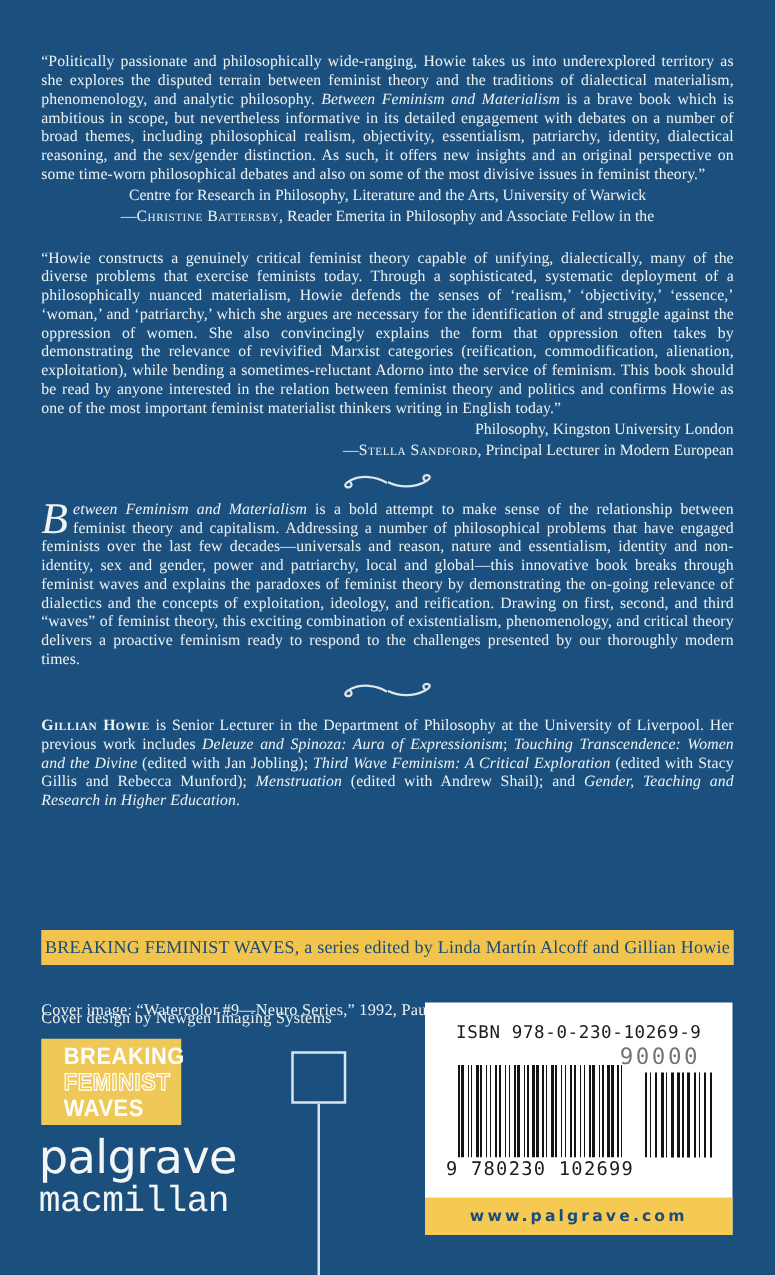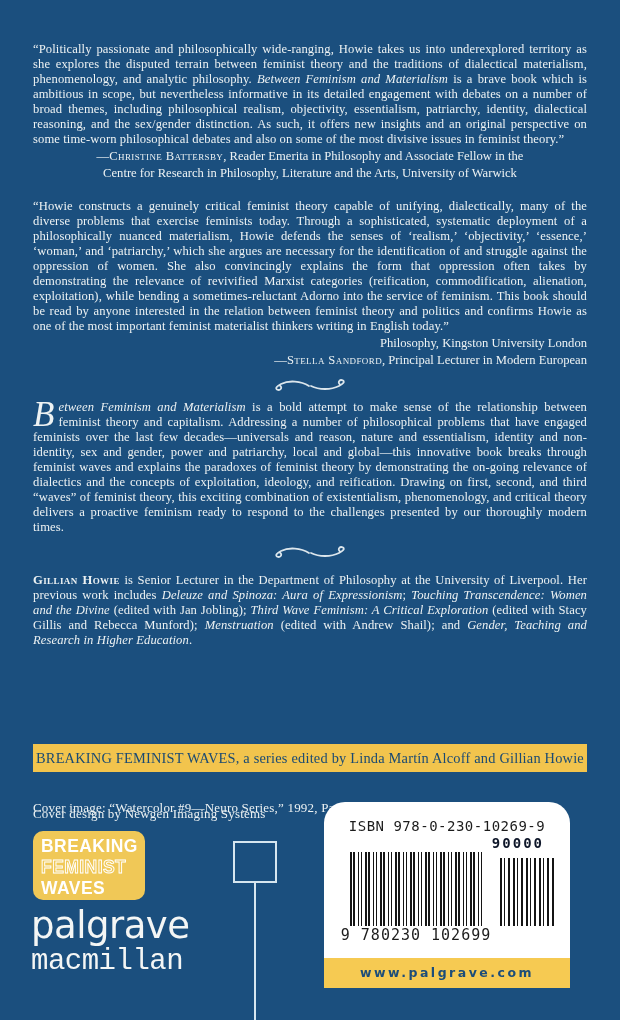"—Christine Battersby, Reader Emerita in" div.attr { order: before "Centre for Research in Philosophy," -> after "Centre for Research in Philosophy," }
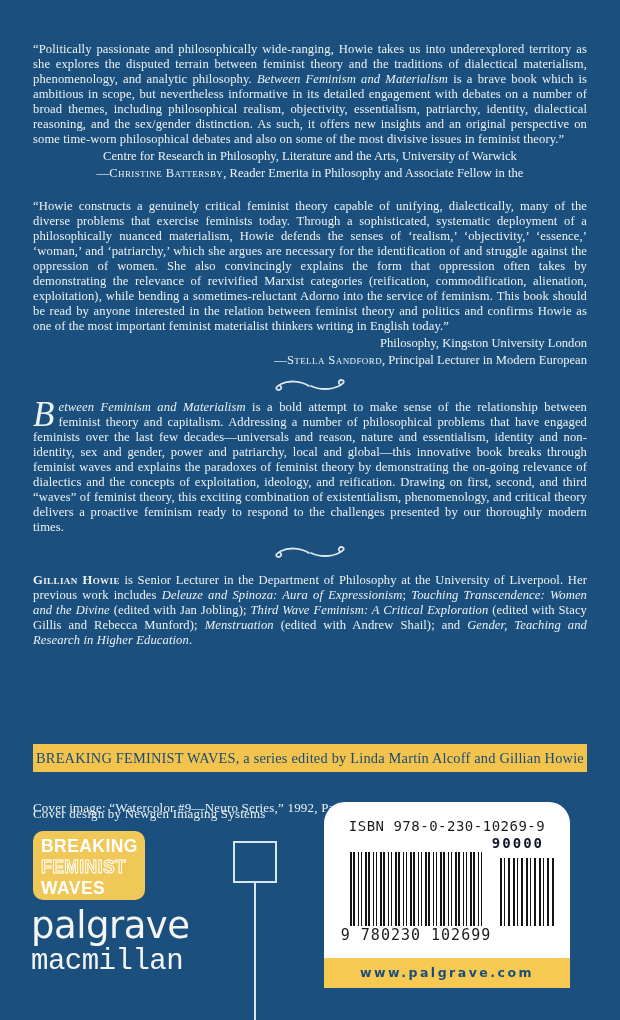"ISBN 978-0-230-10269-9" .barcode-box { border-radius: 21px -> none; left: 324px -> 340px }
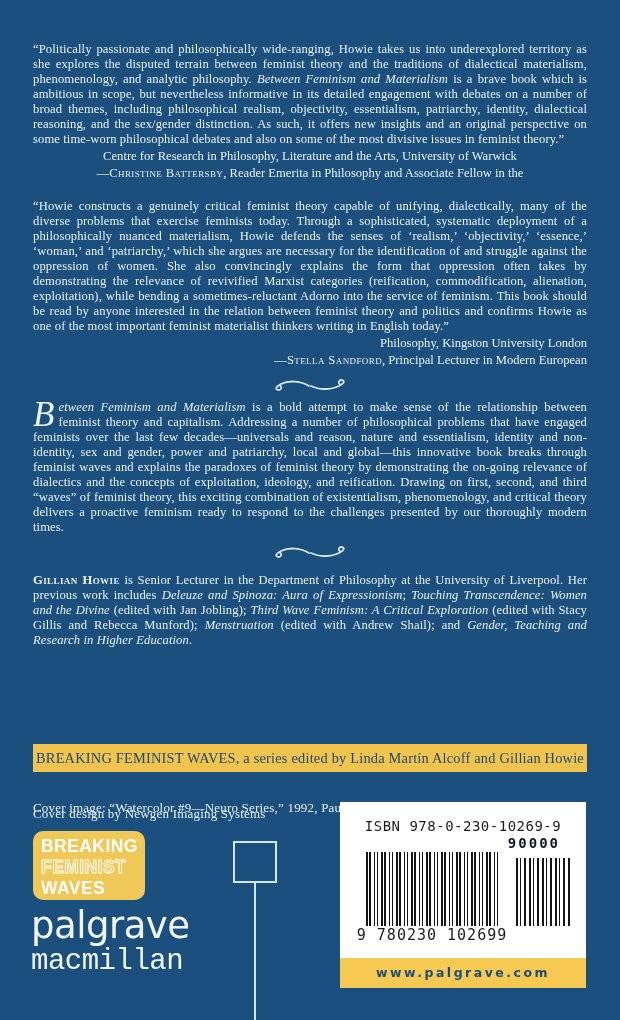"BREAKING" .series-logo { border-radius: 10px -> none; padding: 4px 0 0 8px -> 4px 0 0 18px }
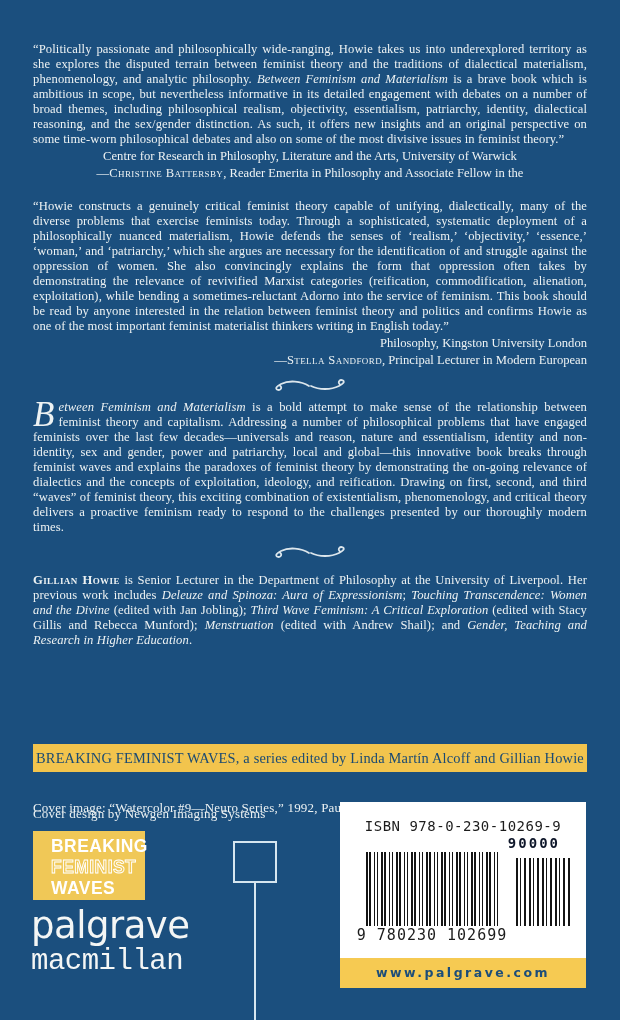"90000" .price-code { color: #0f172a -> #737373; font-size: 14px -> 18px; font-weight: bold -> none }
